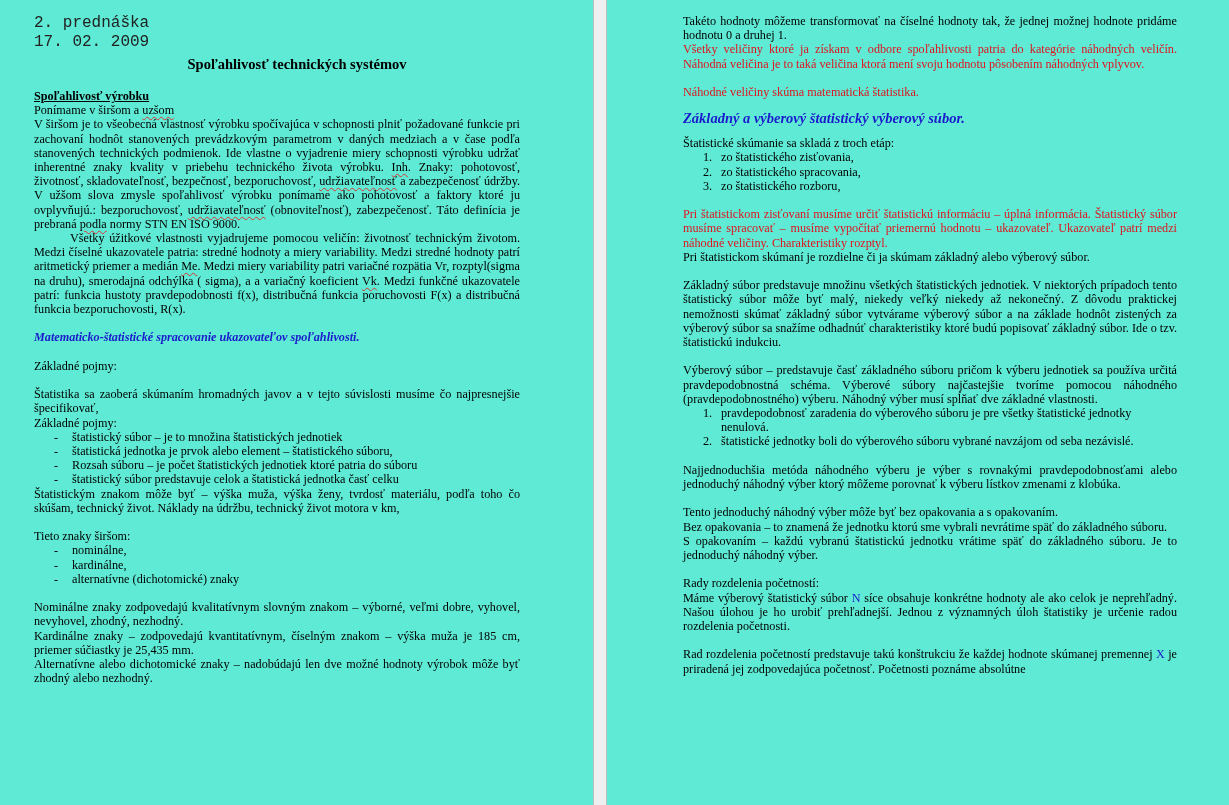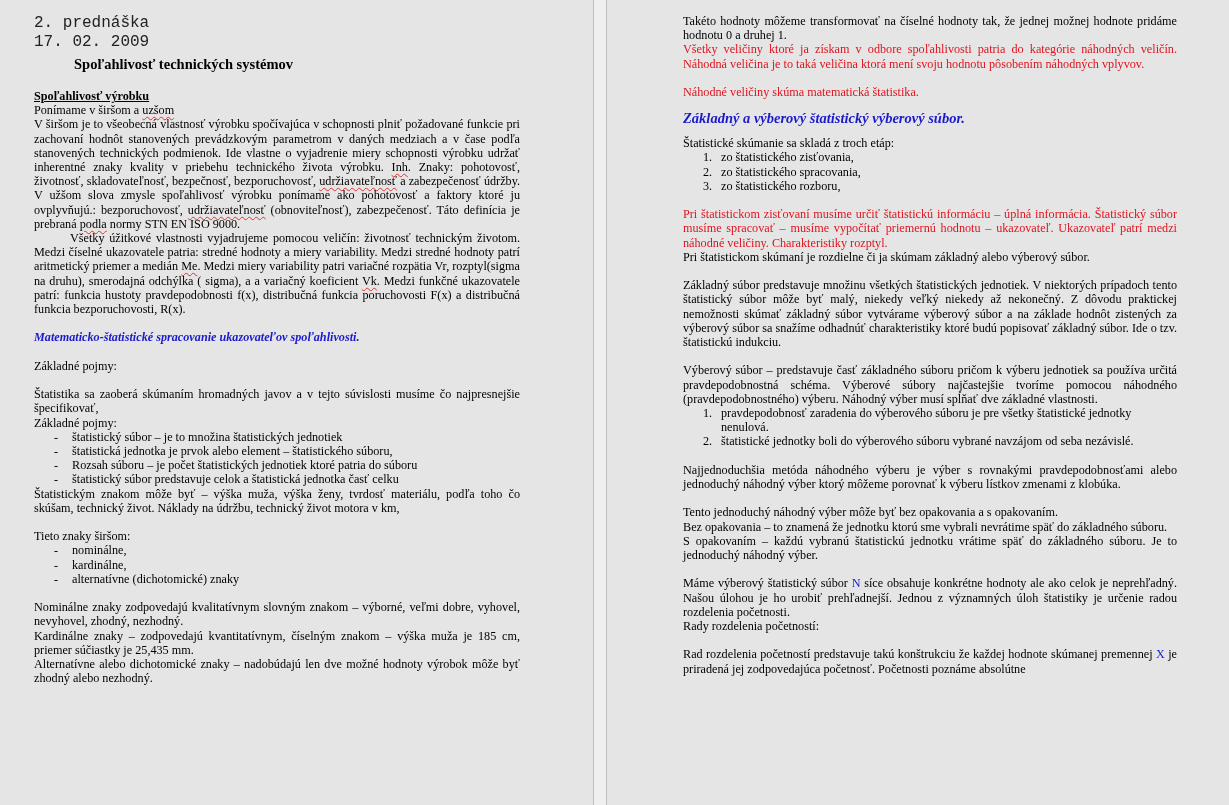"2. prednáška" .page { background: #e5e5e5 -> #5eead4 }
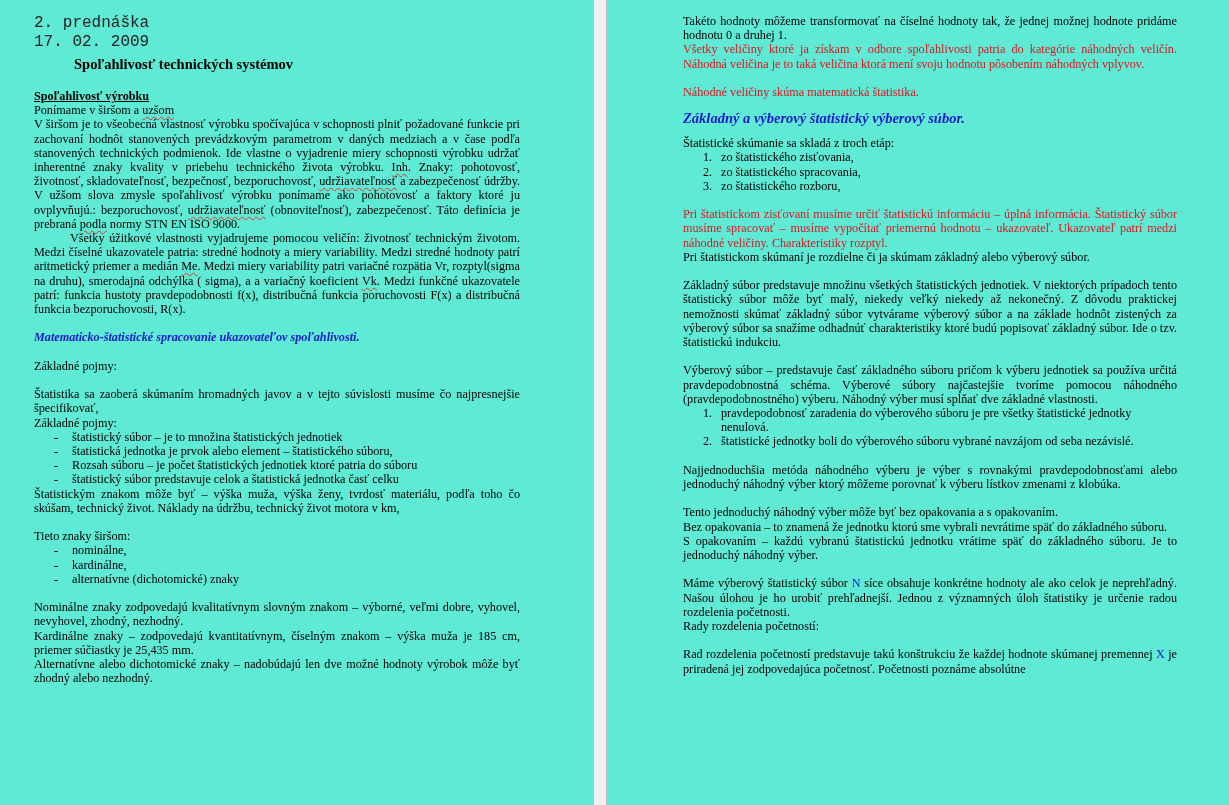"Spoľahlivosť technických systémov" .doc-title { text-align: none -> center }
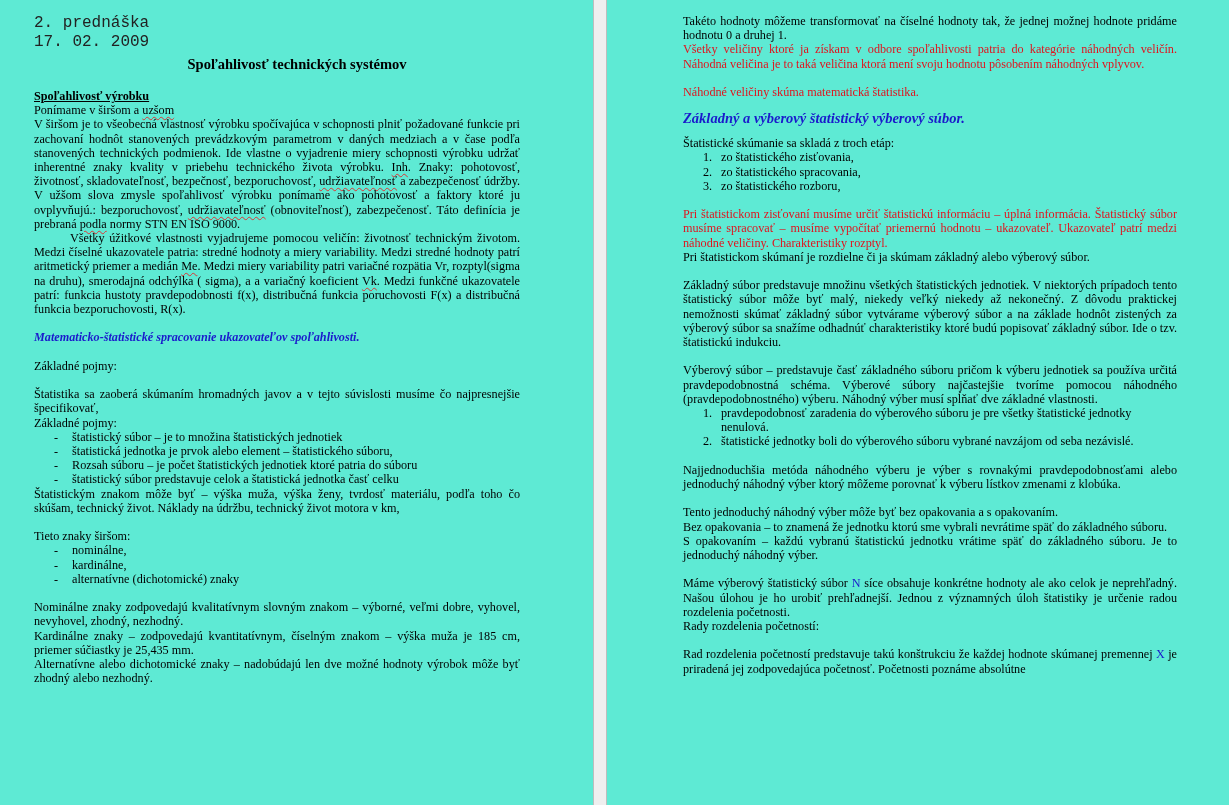"Máme výberový štatistický súbor N" p { order: before "Rady rozdelenia početností:" -> after "Rady rozdelenia početností:" }
